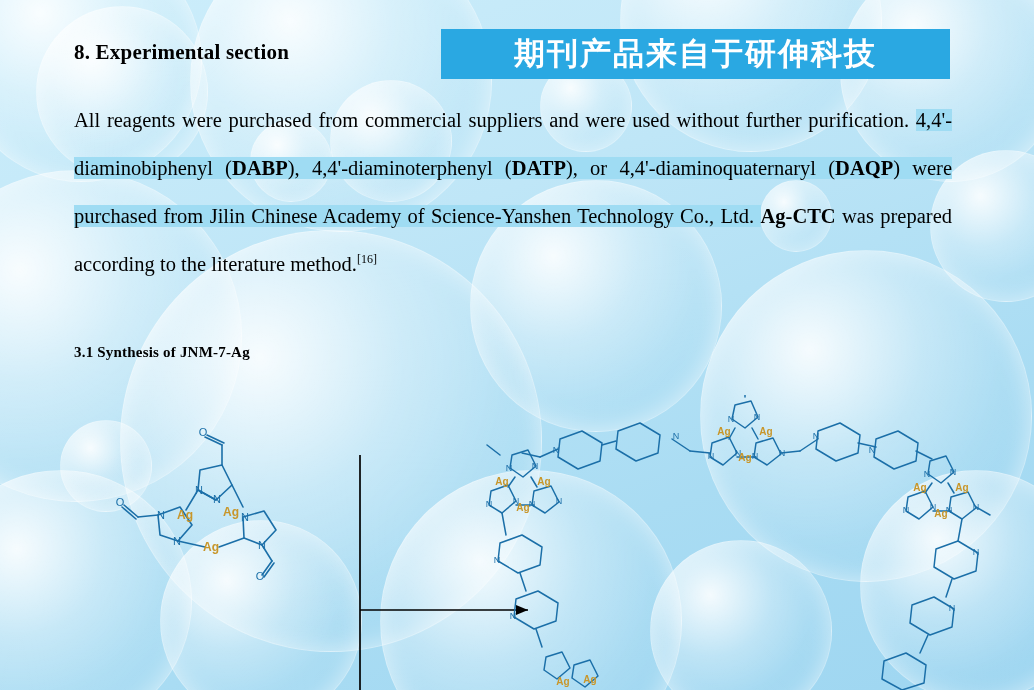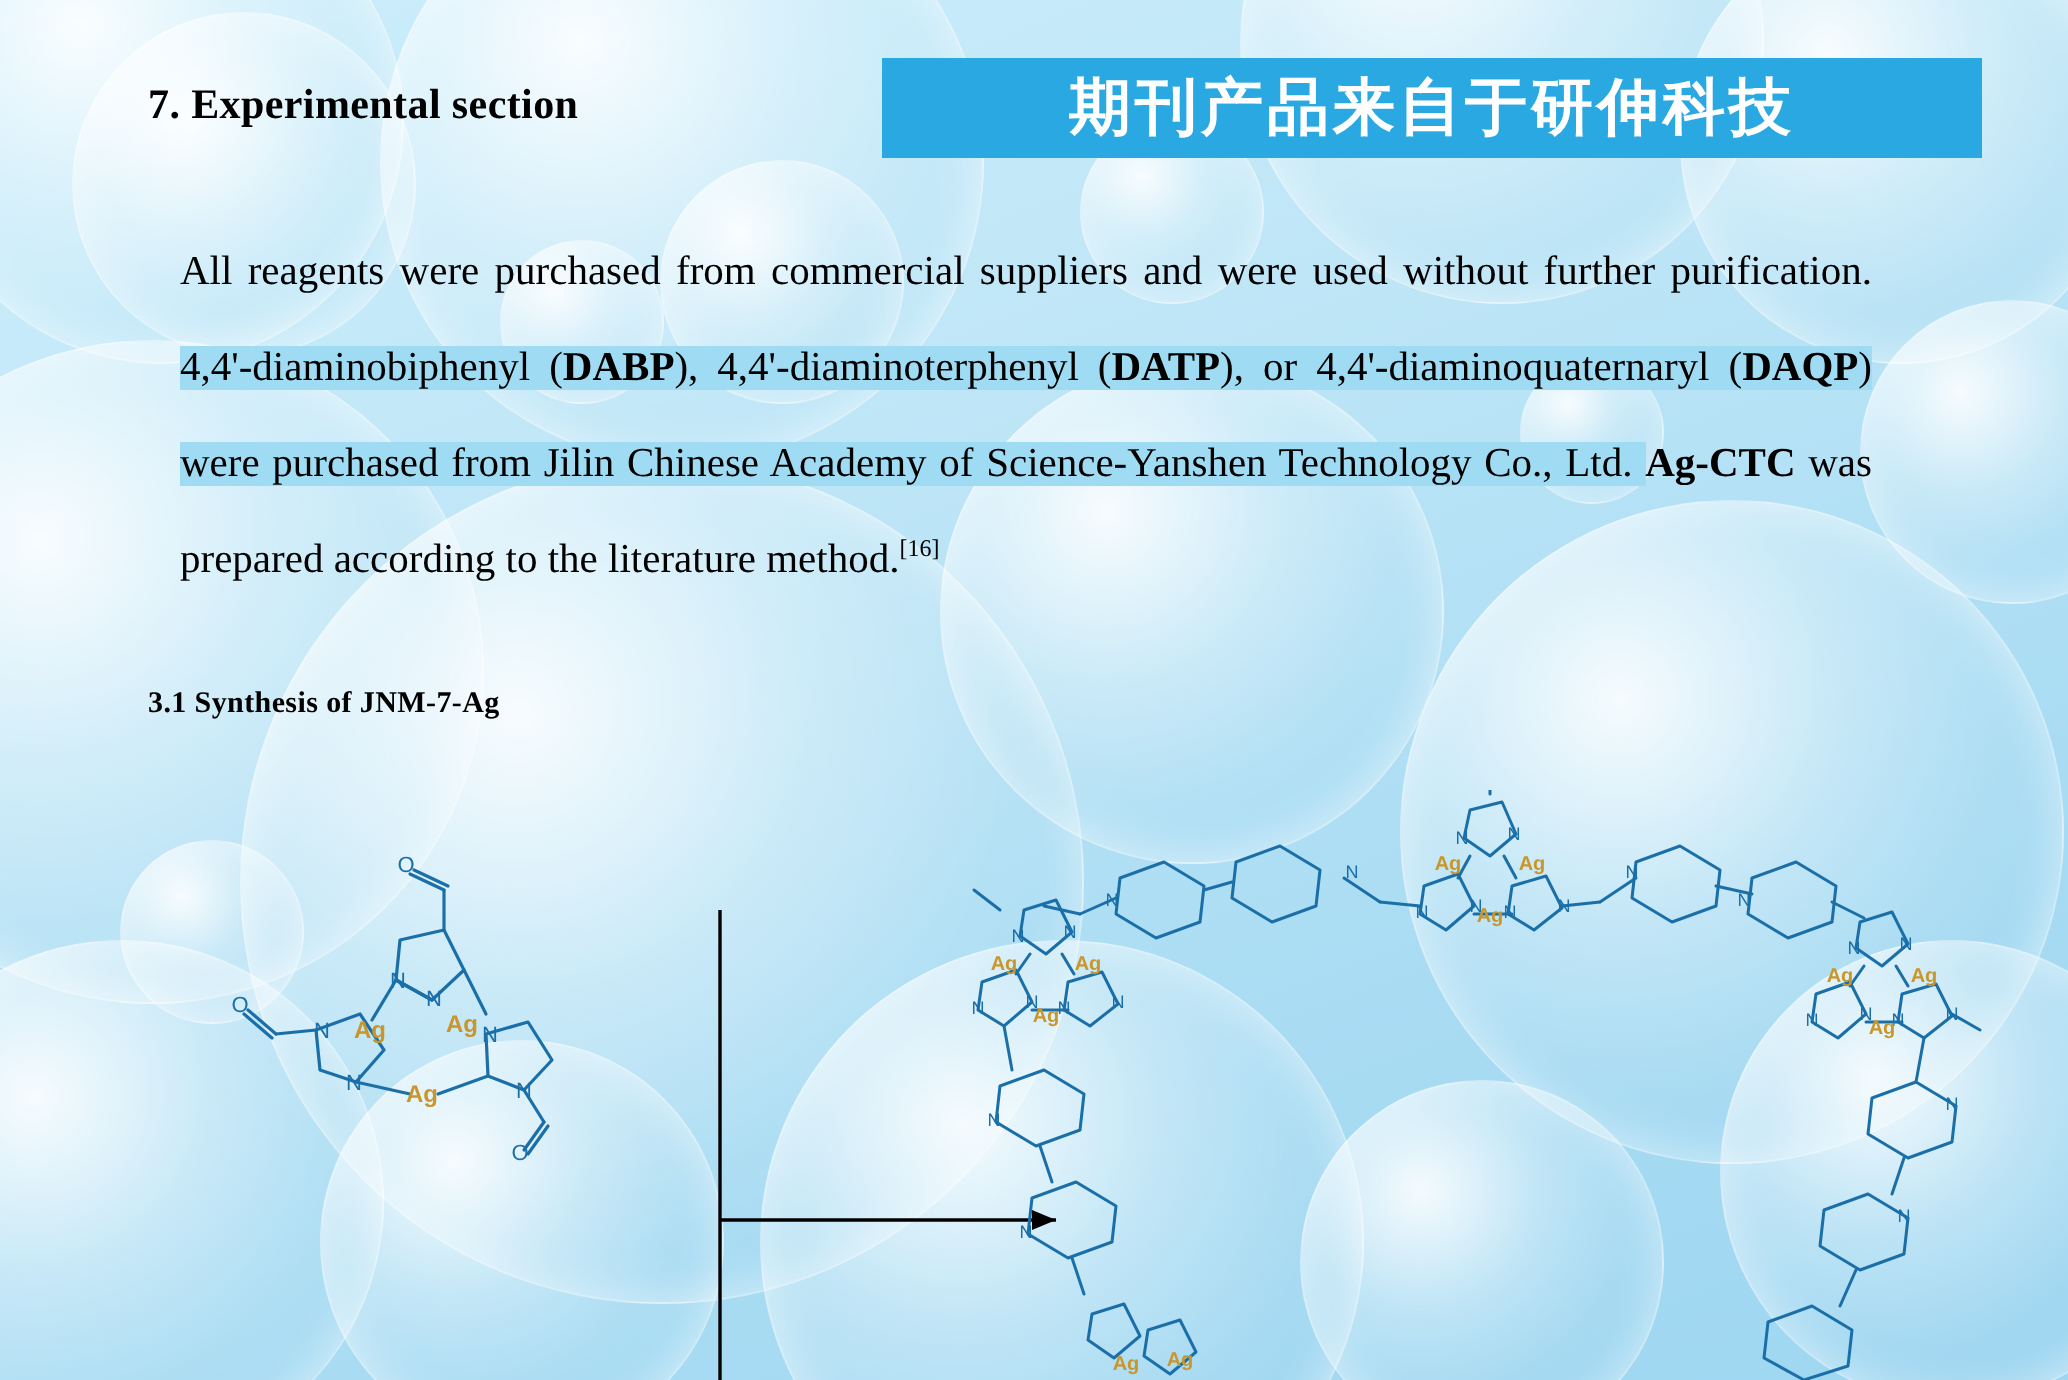"7. Experimental section" div.heading { text: 7 -> 8 }
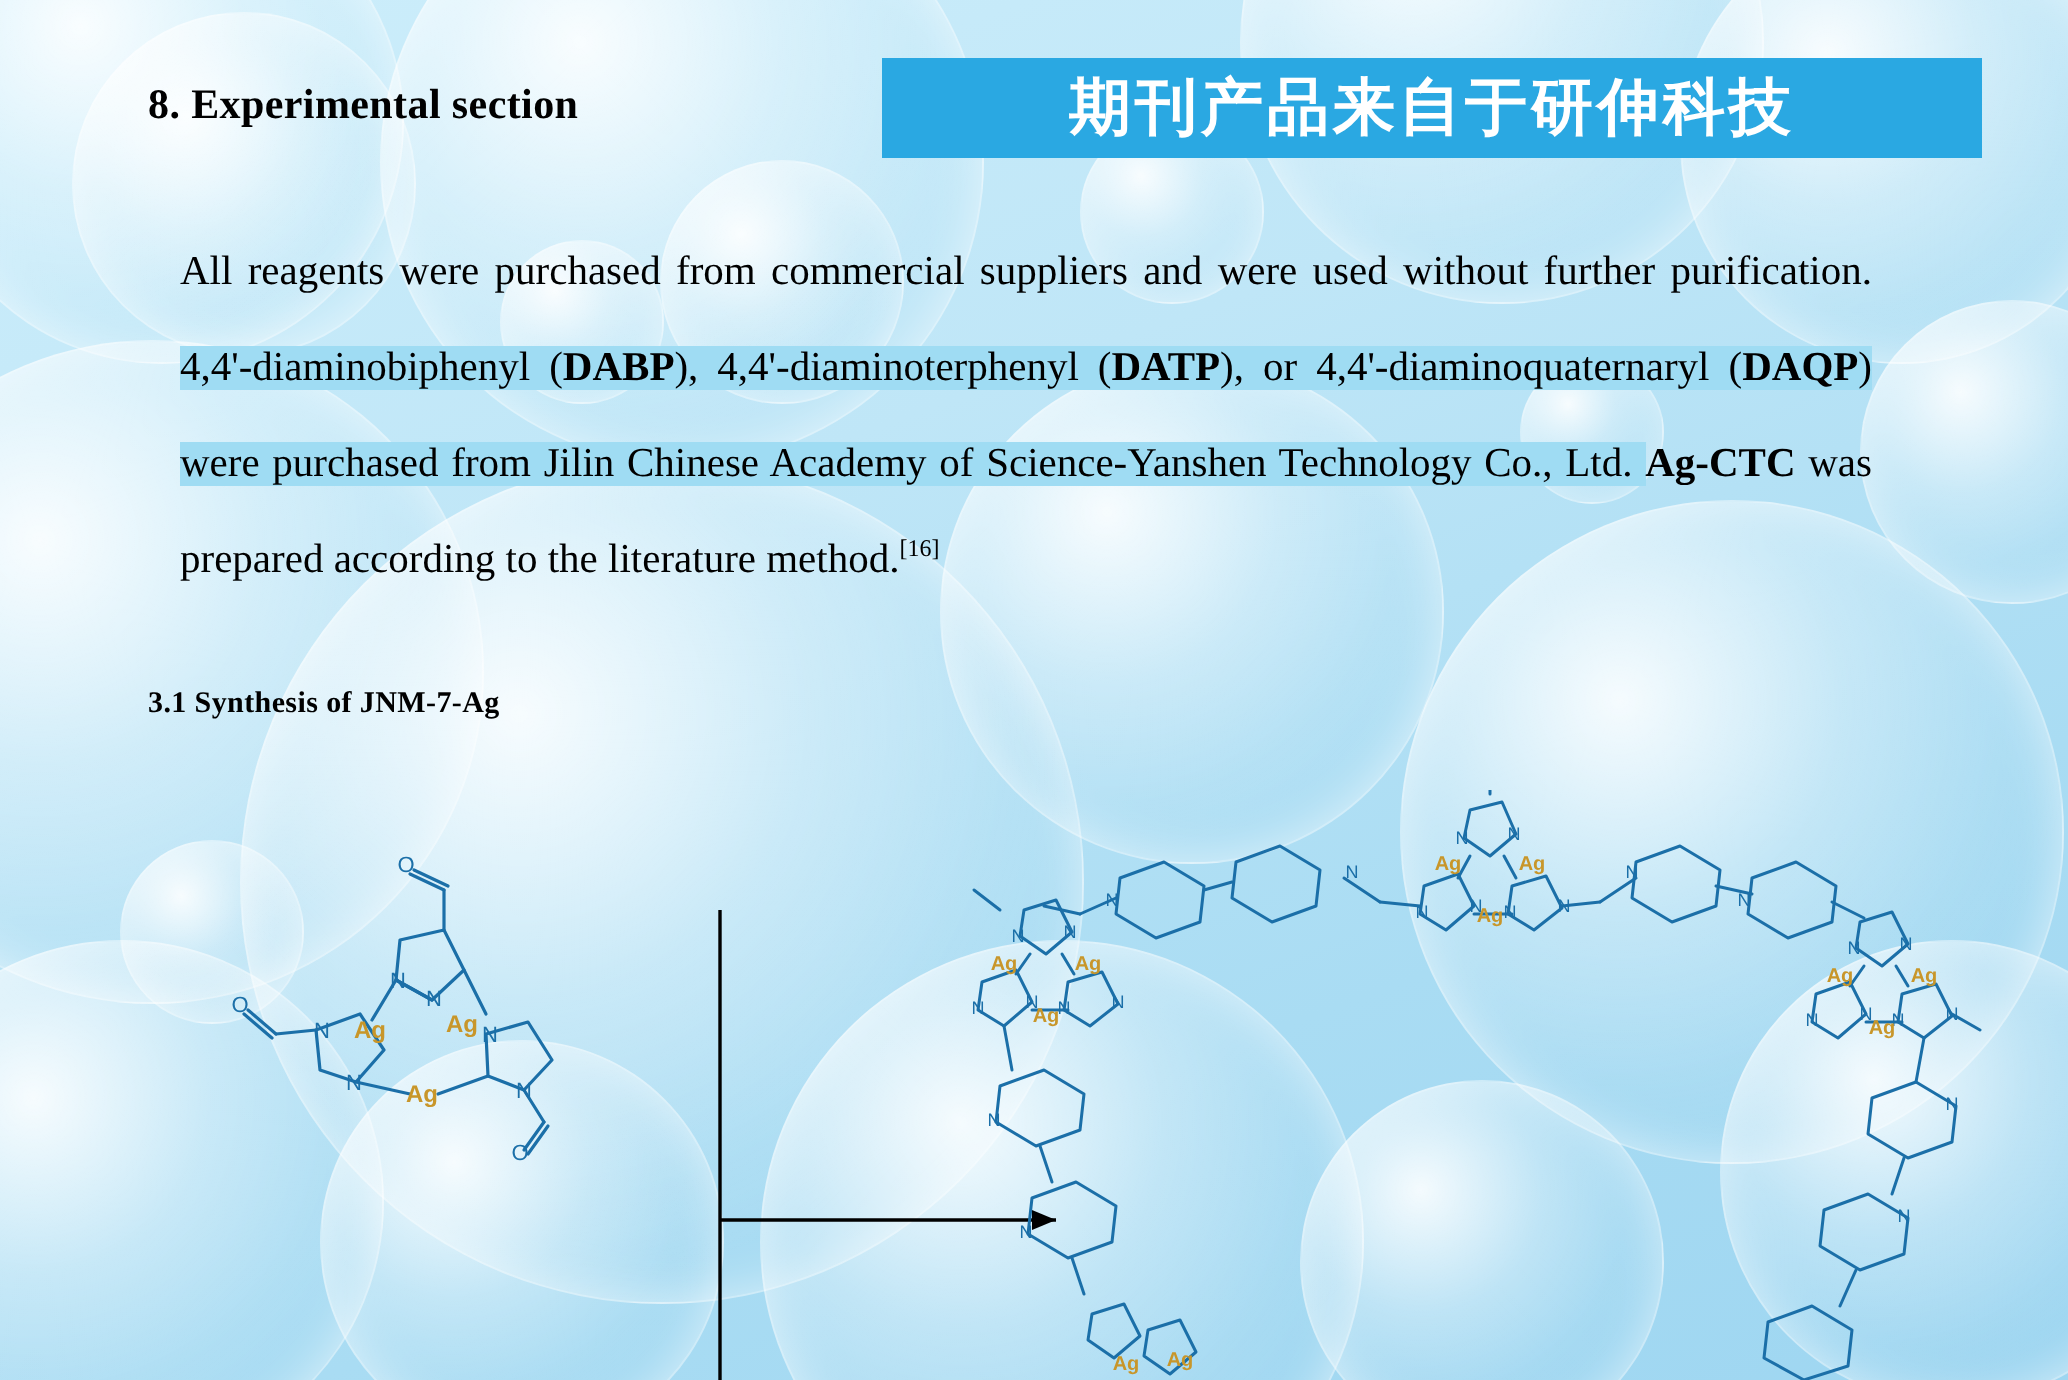"期刊产品来自于研伸科技" #banner { width: 550px -> 509px }
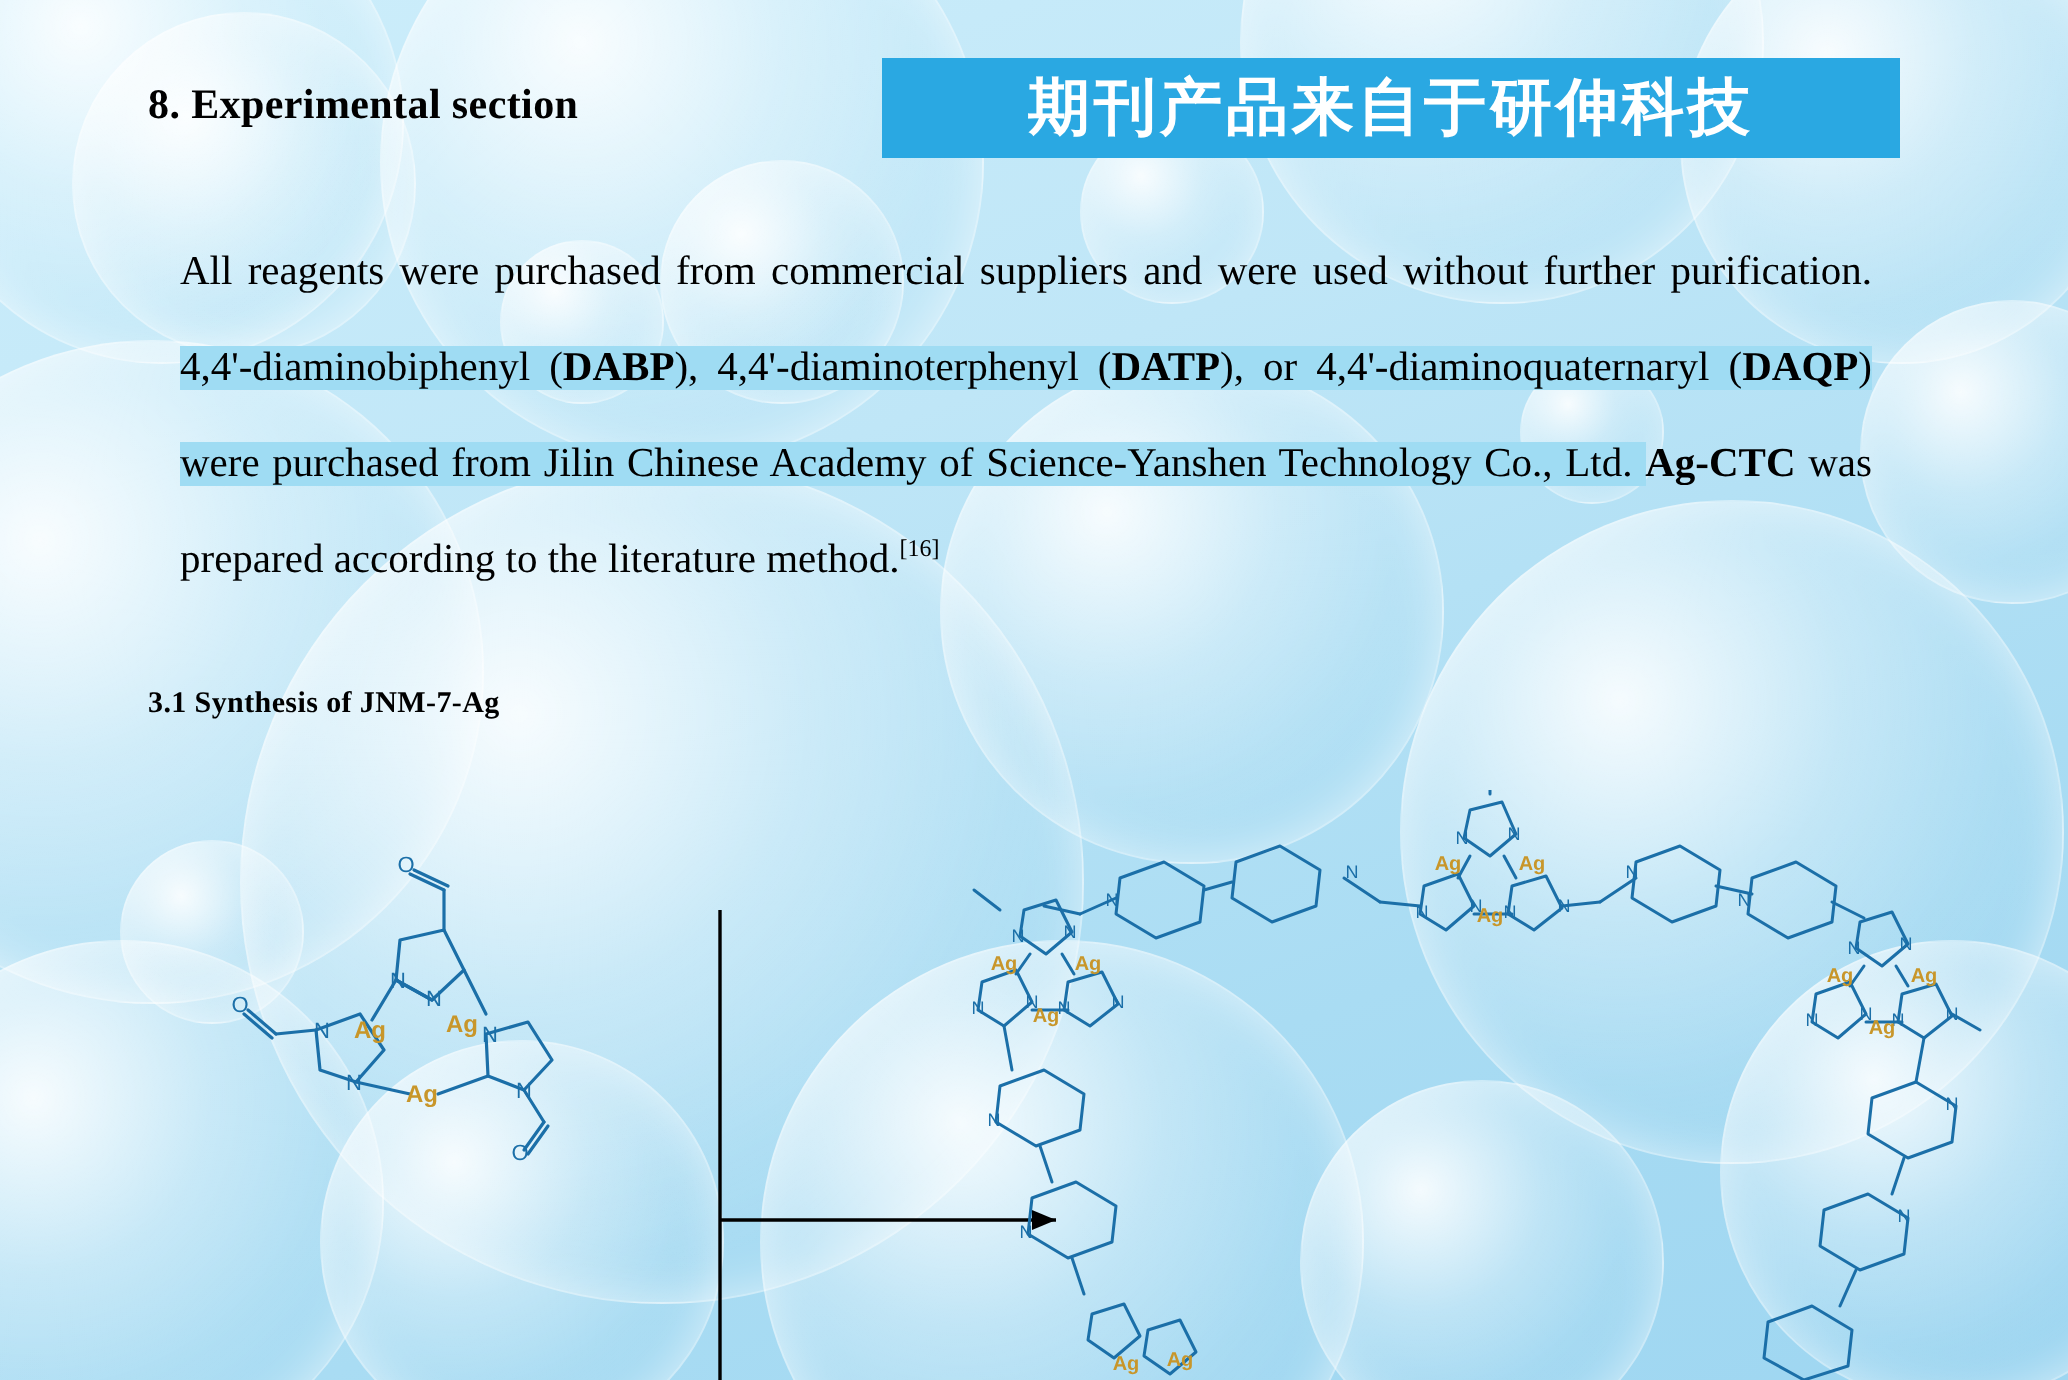"All reagents were purchased from" #body-text p { margin: 16px -> 0 }
